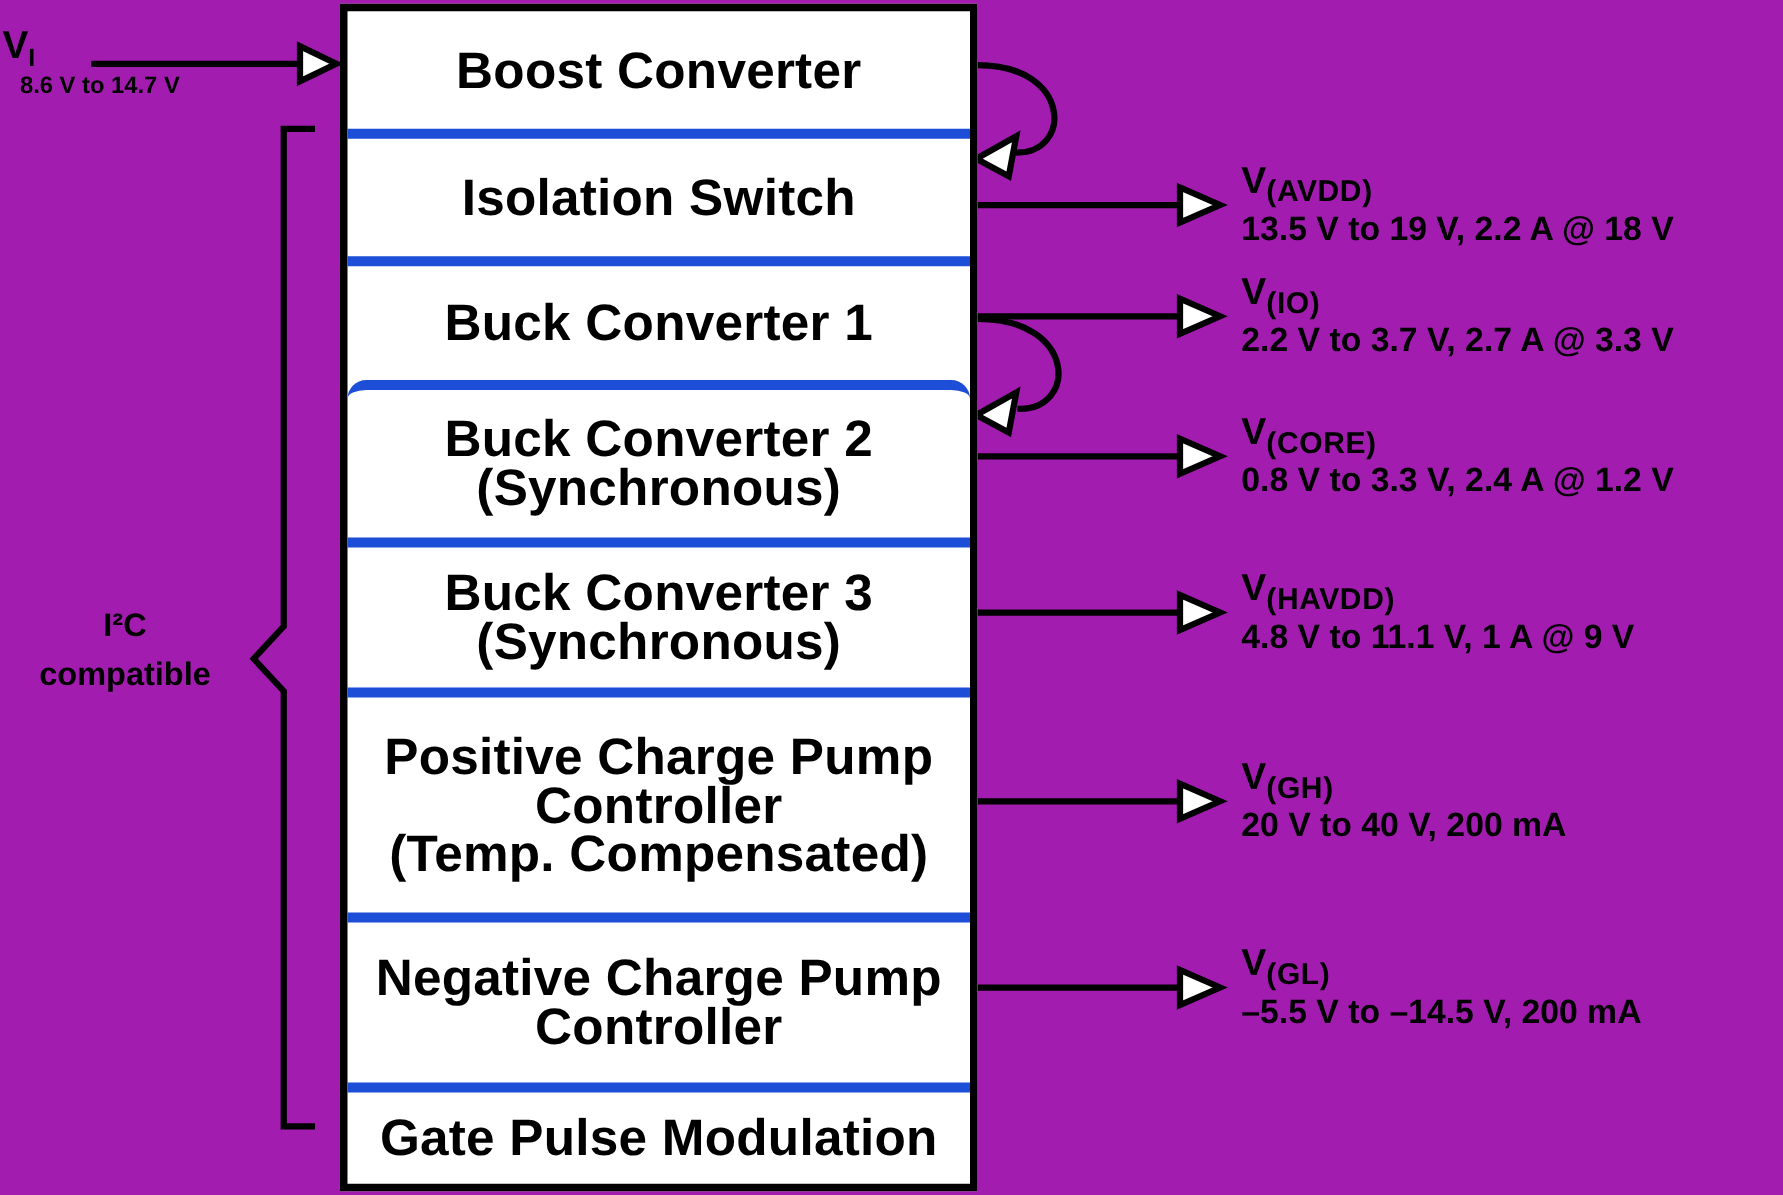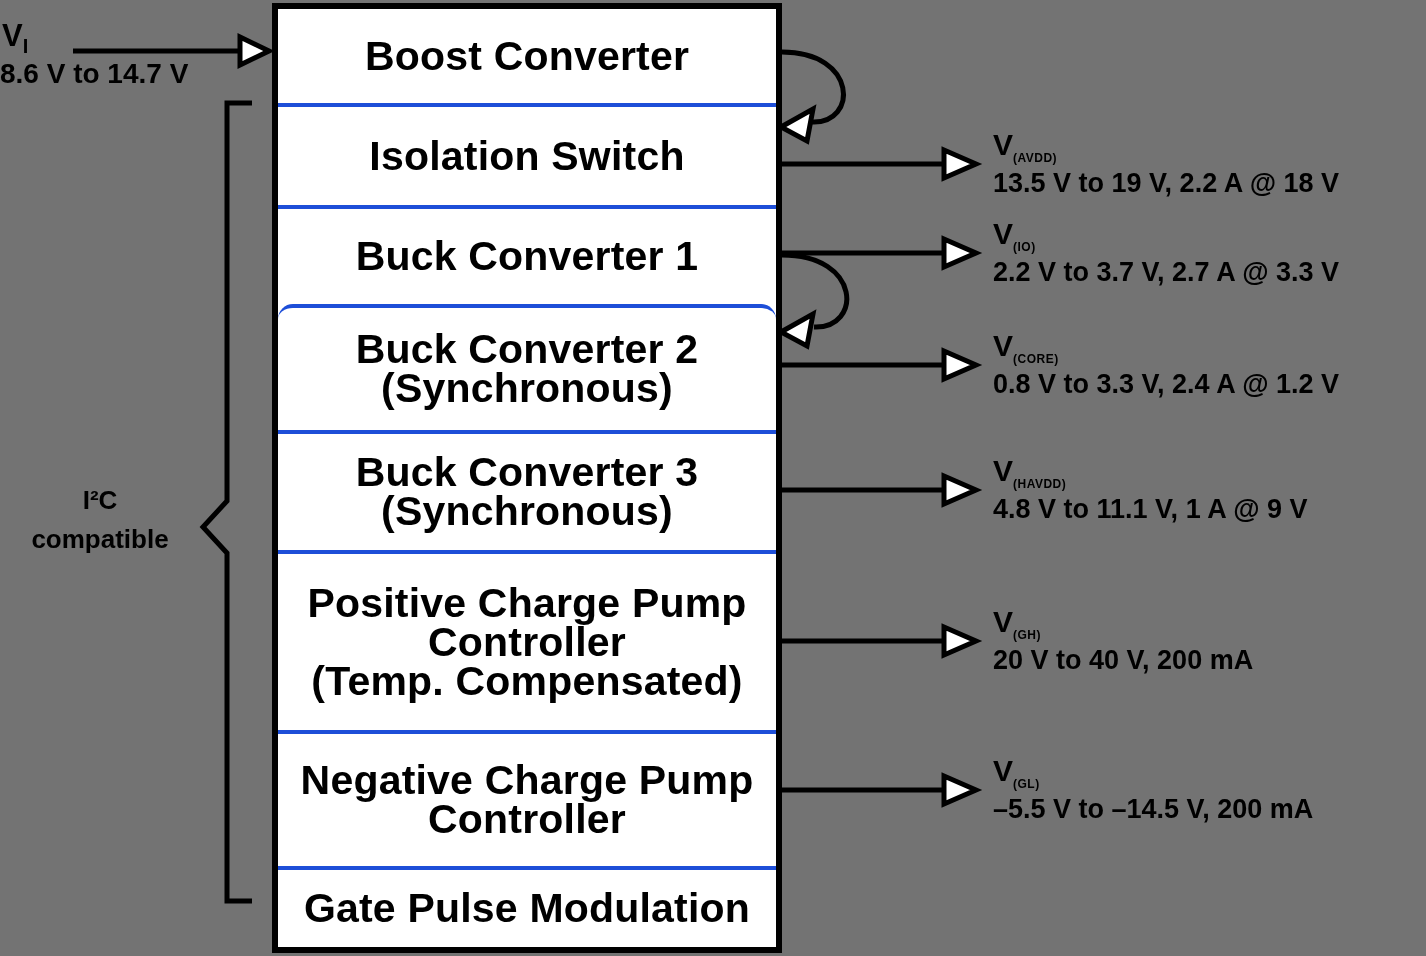"VI" .canvas { background: #737373 -> #a21caf }
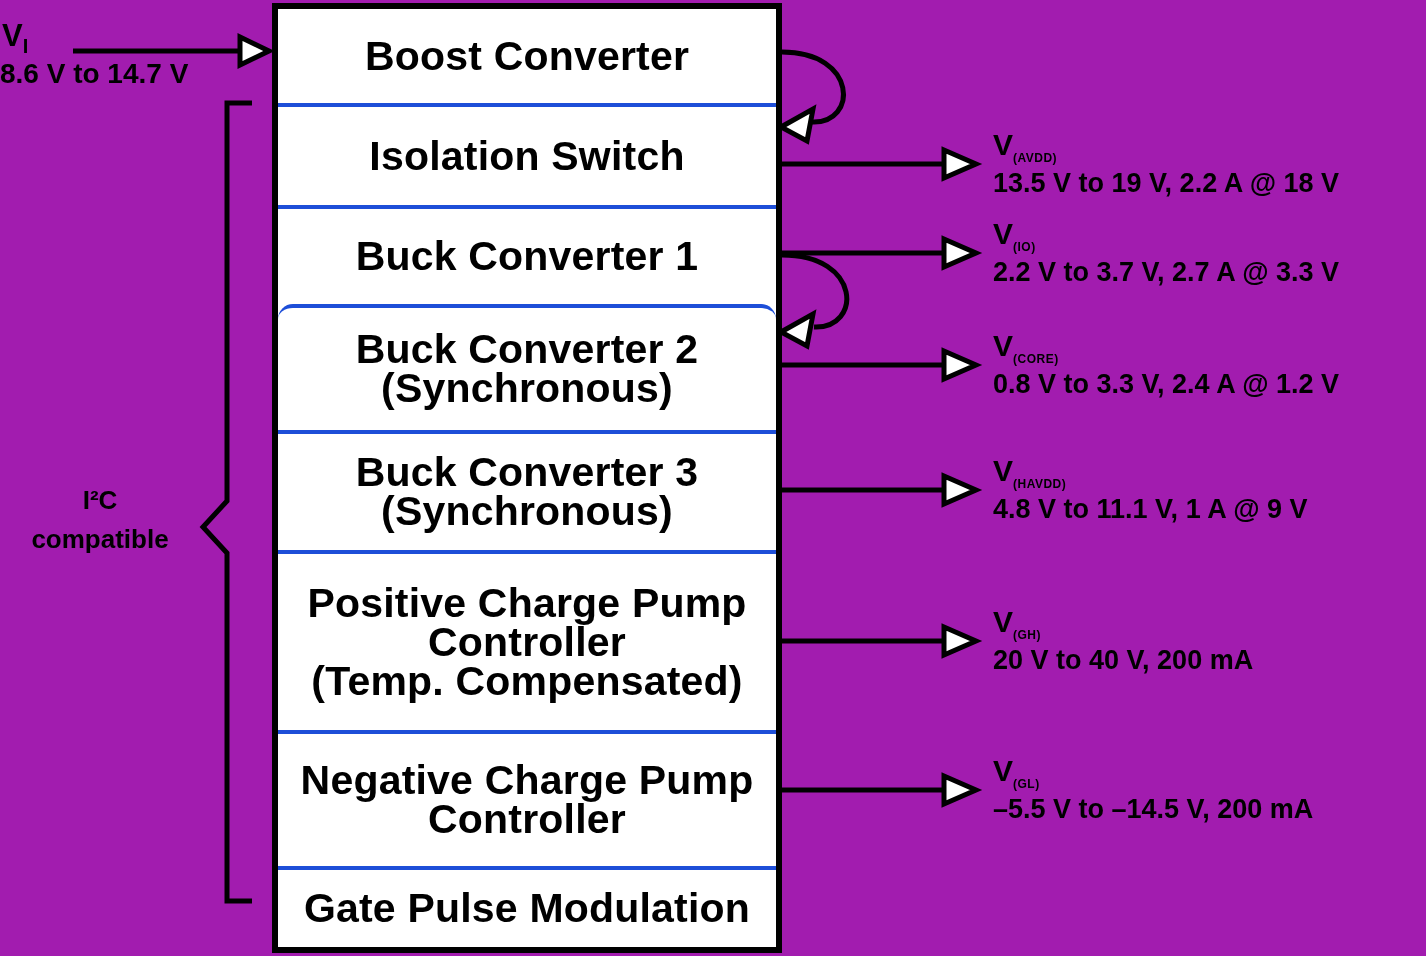"8.6 V to 14.7 V" .vin-range { font-size: 28px -> 19px; left: 0px -> 16px }
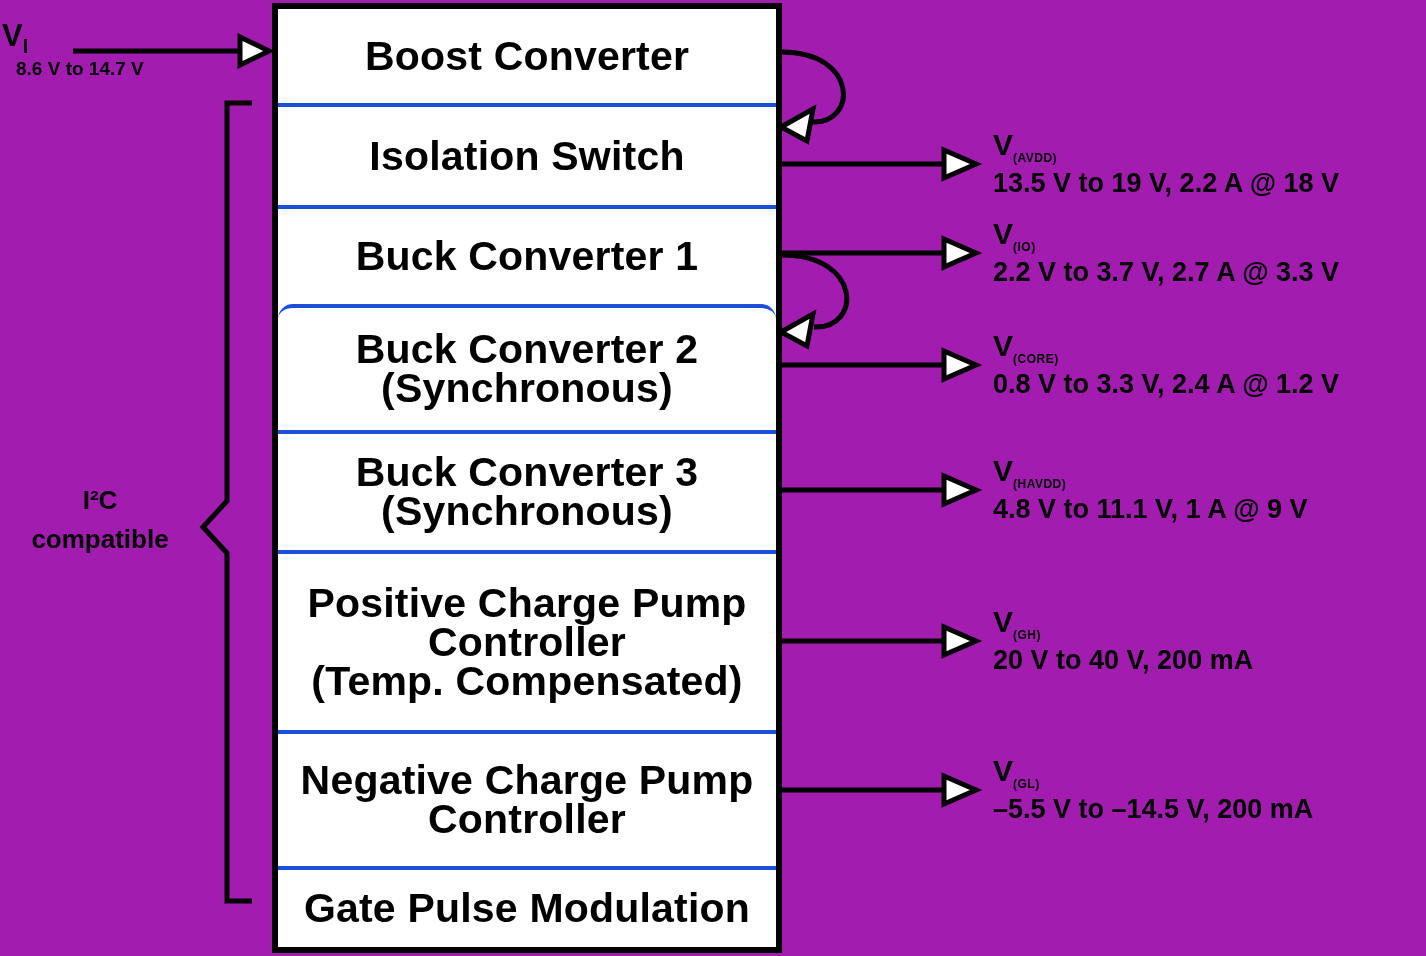"Isolation Switch" .block + .block { border-top: 4px solid #1d4ed8 -> 8px solid #1d4ed8 }
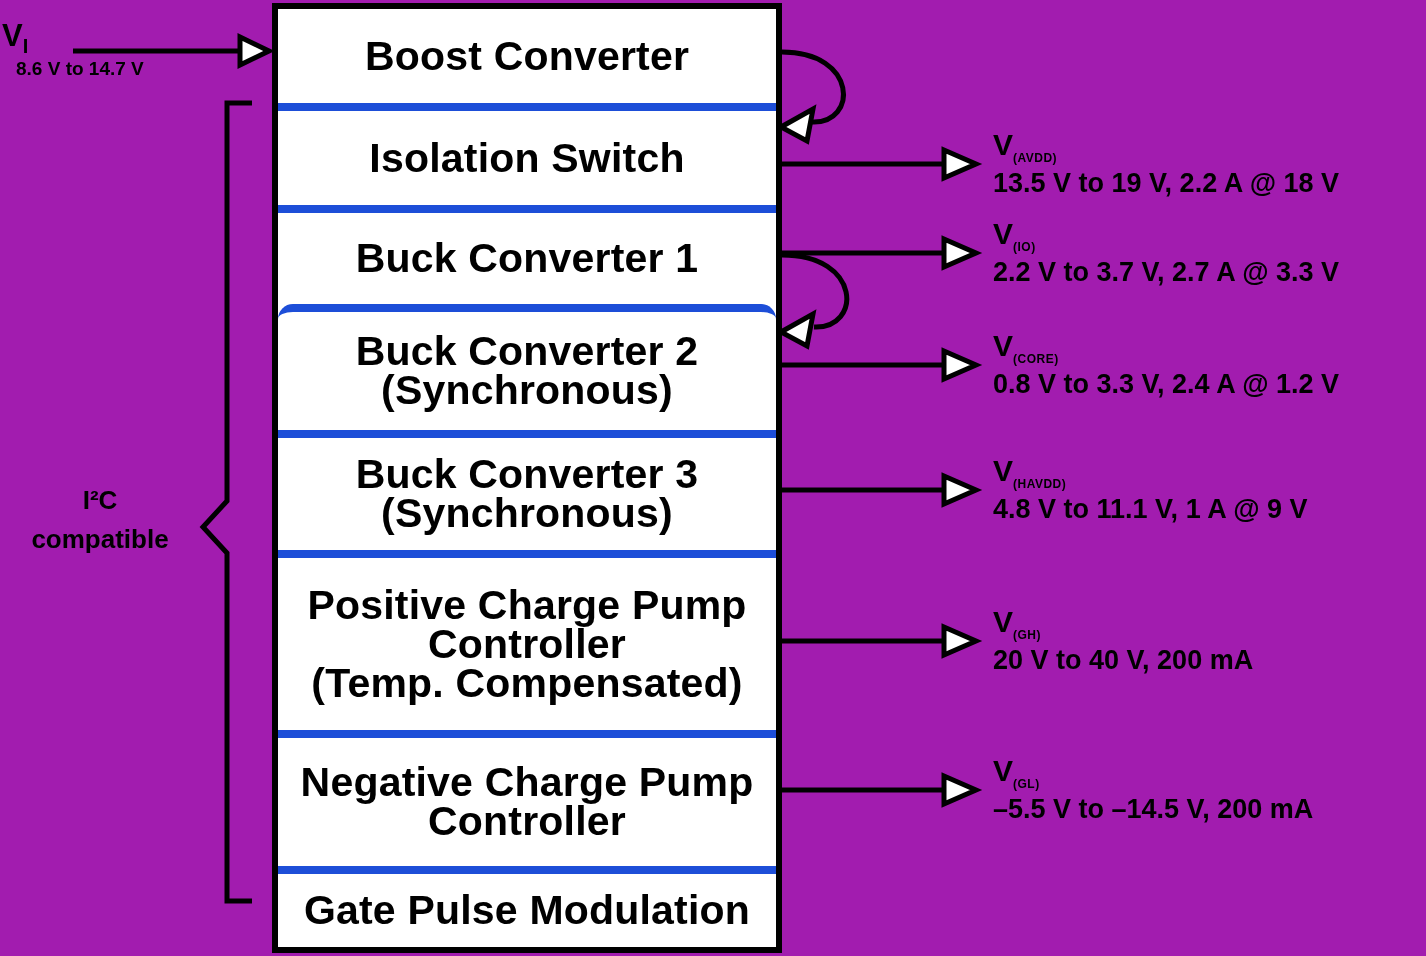"(AVDD)" .out .sym sub { font-size: 12px -> 24px }
